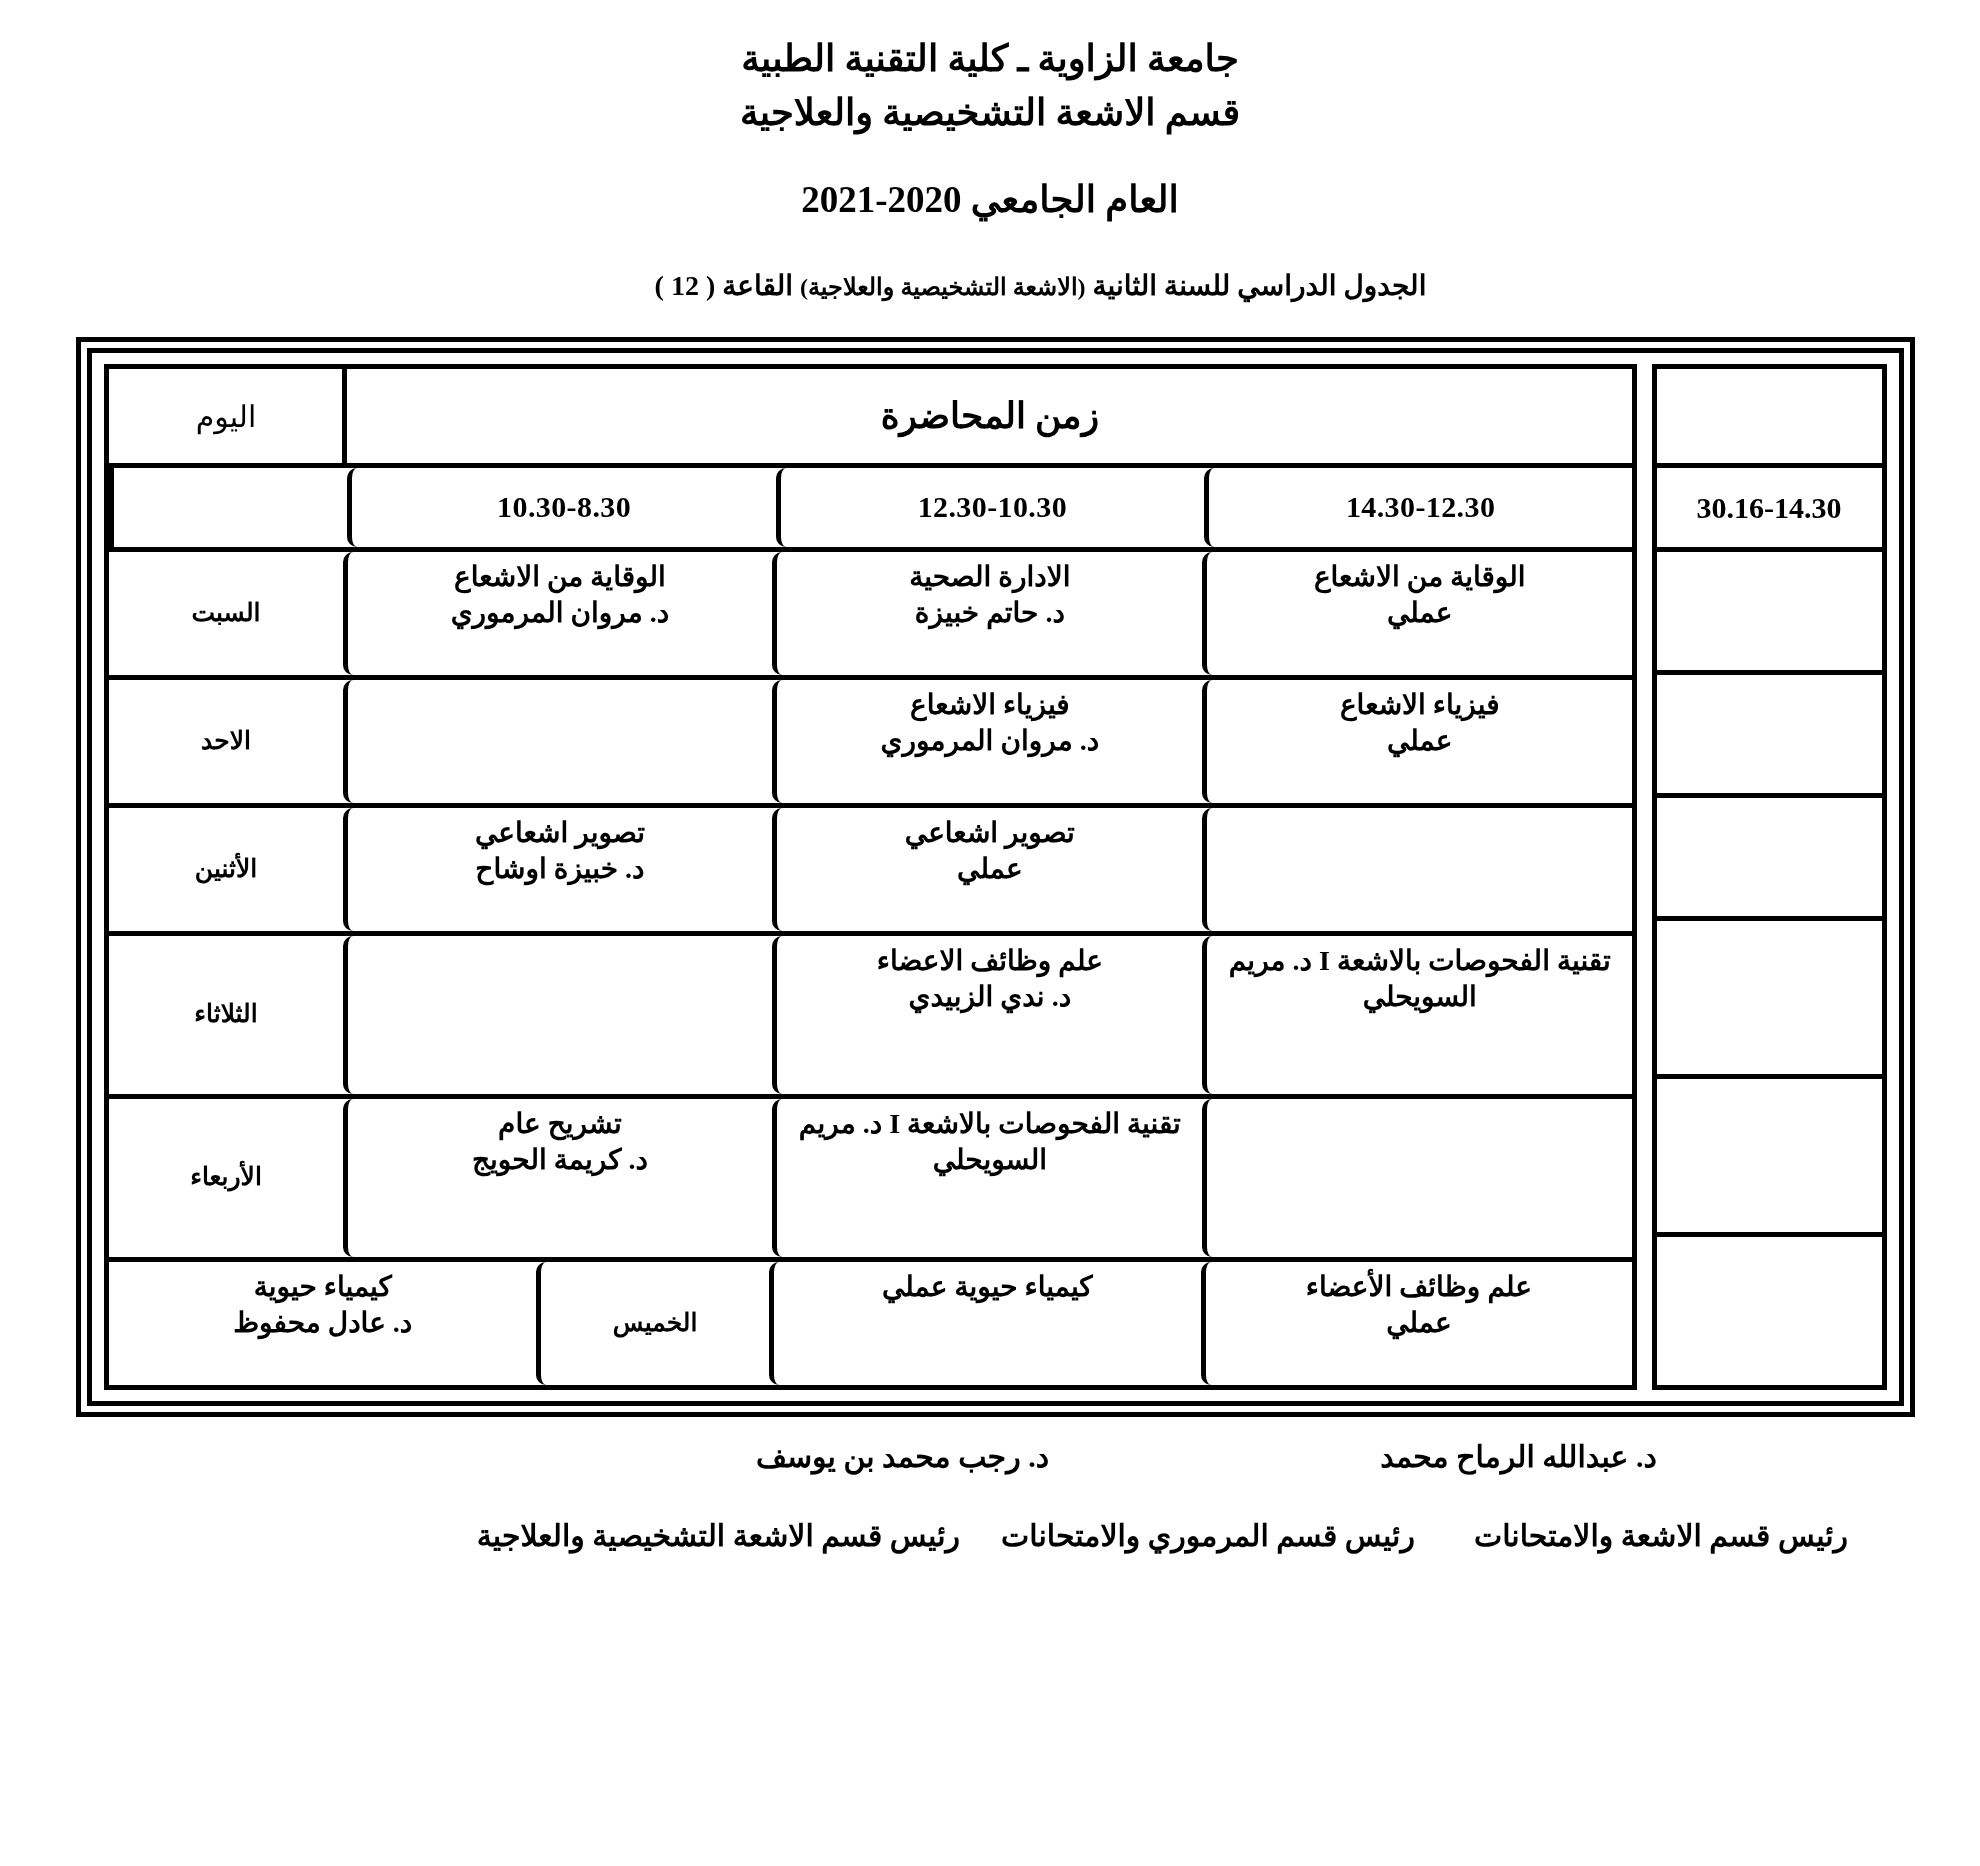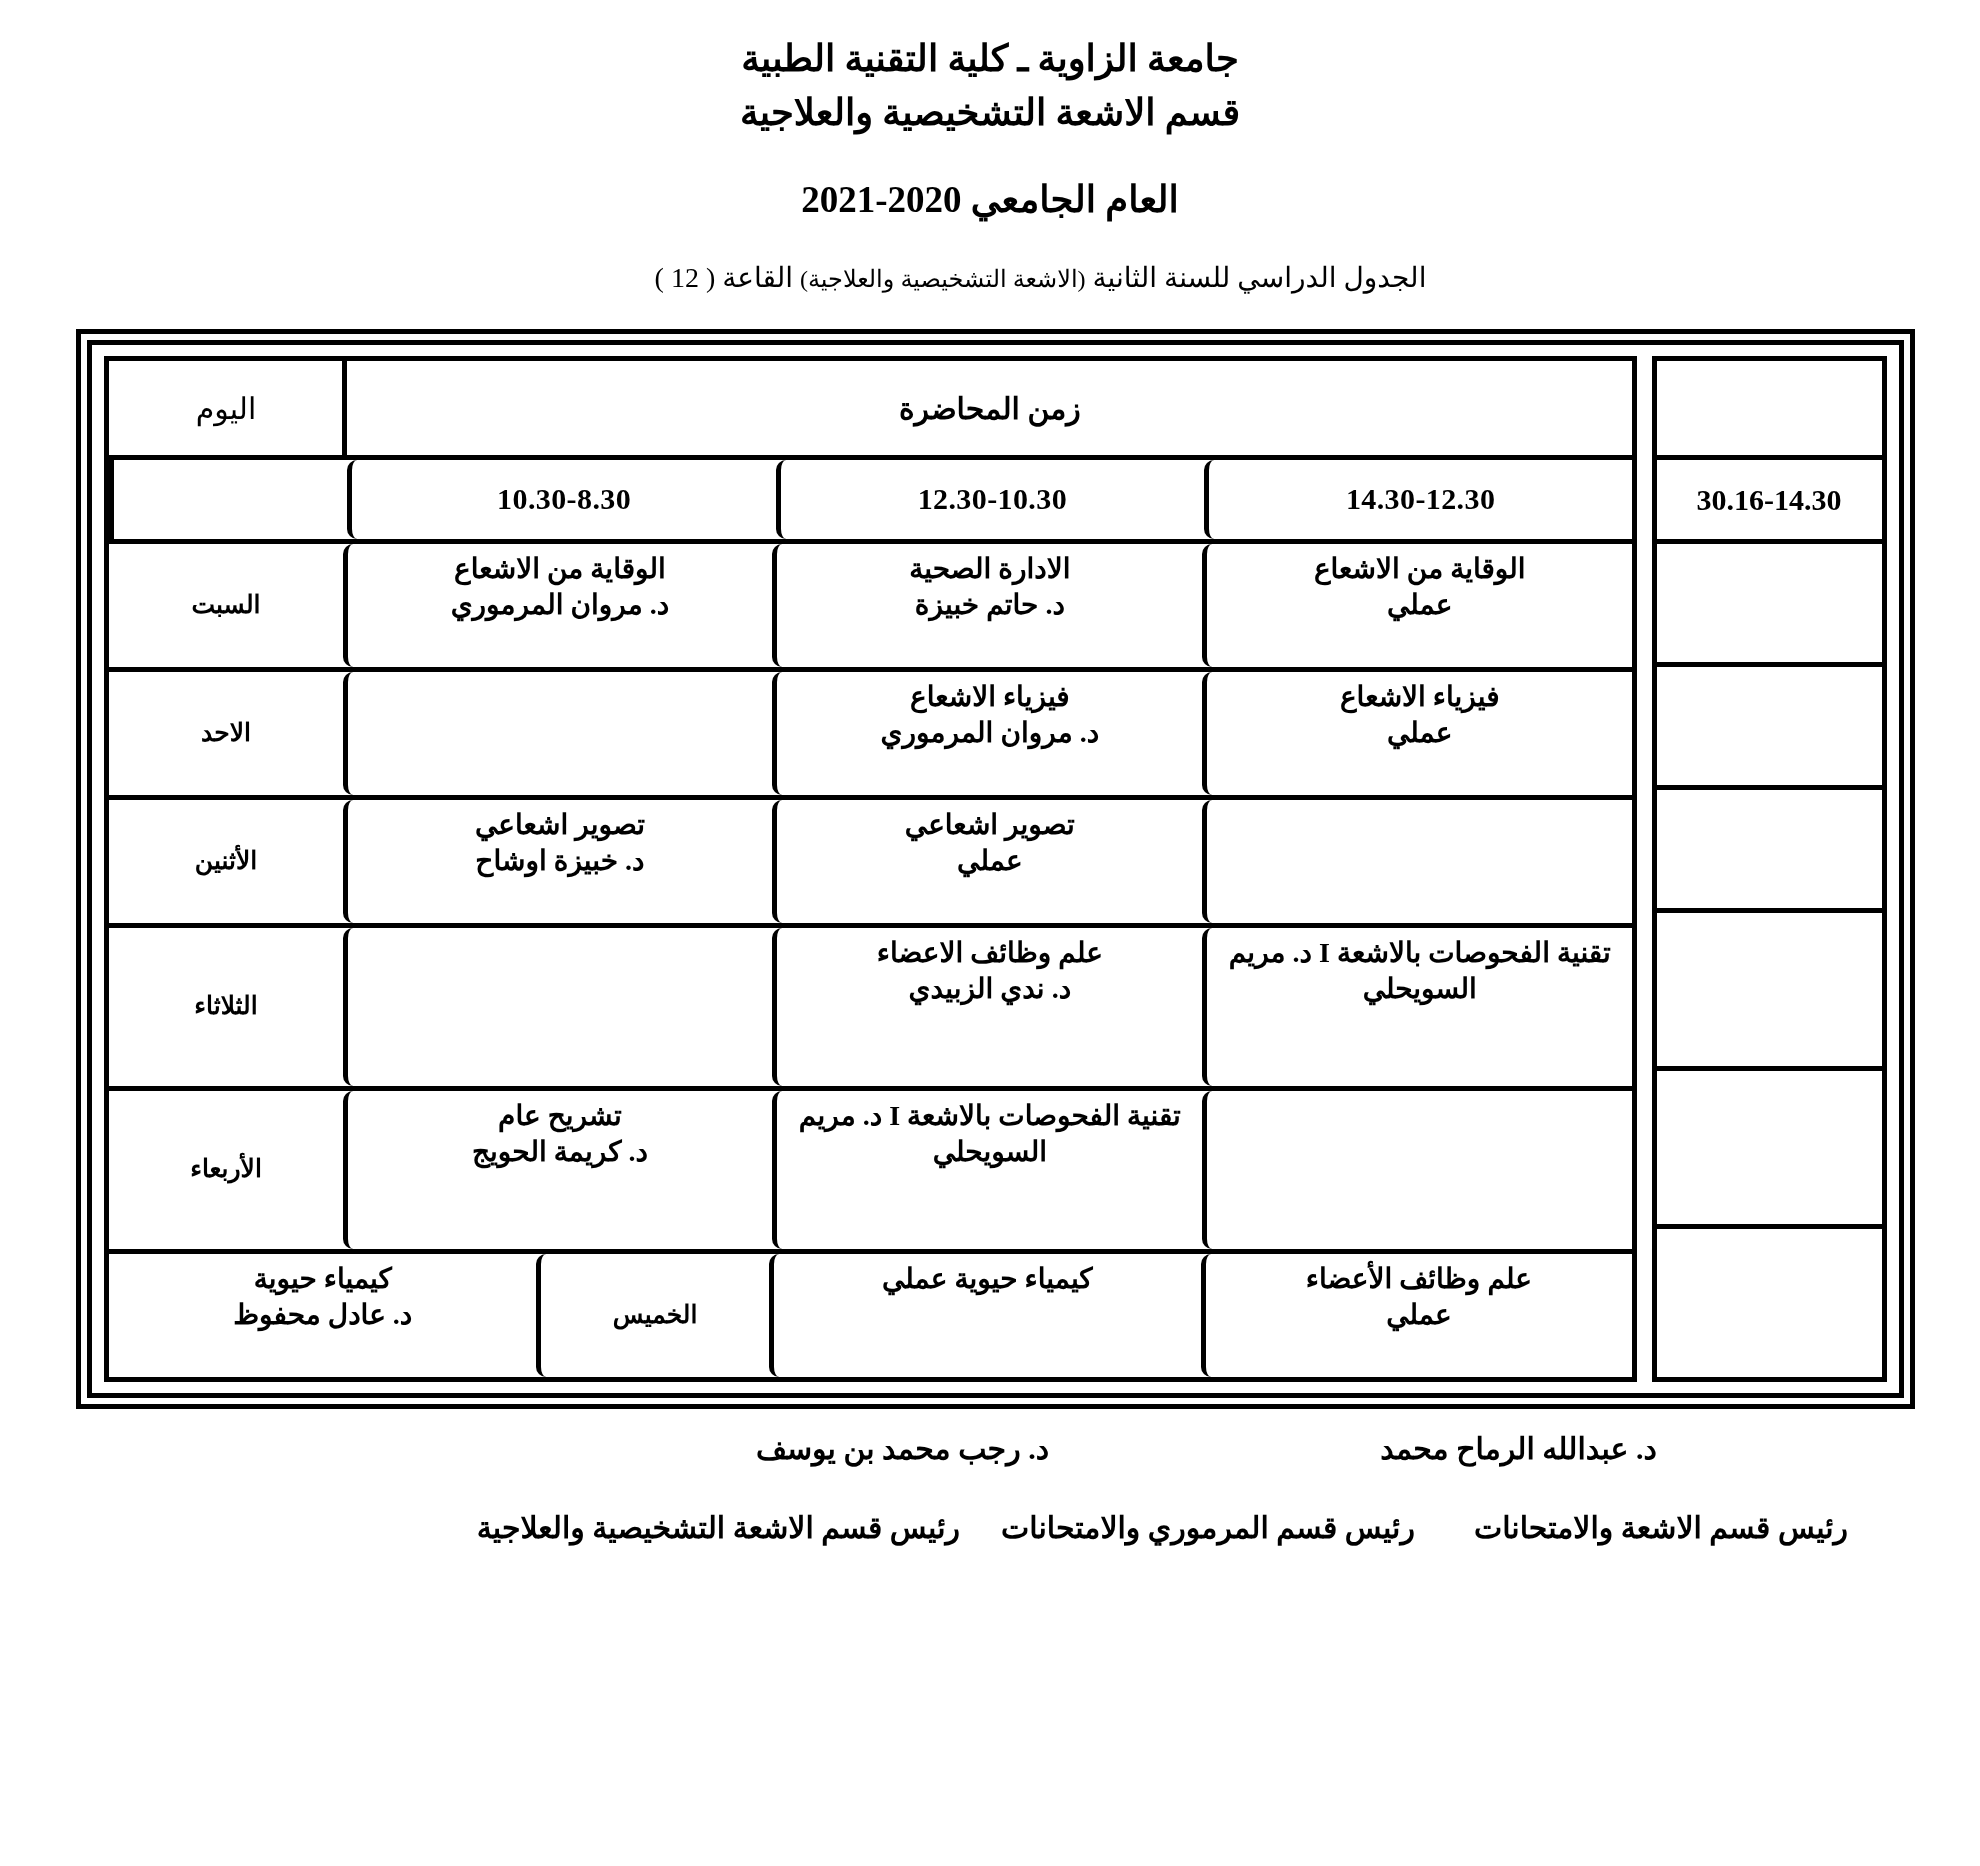"الجدول الدراسي للسنة الثانية (الاشعة" .subtitle-line { font-weight: 400 -> 700; margin-top: none -> 8px }
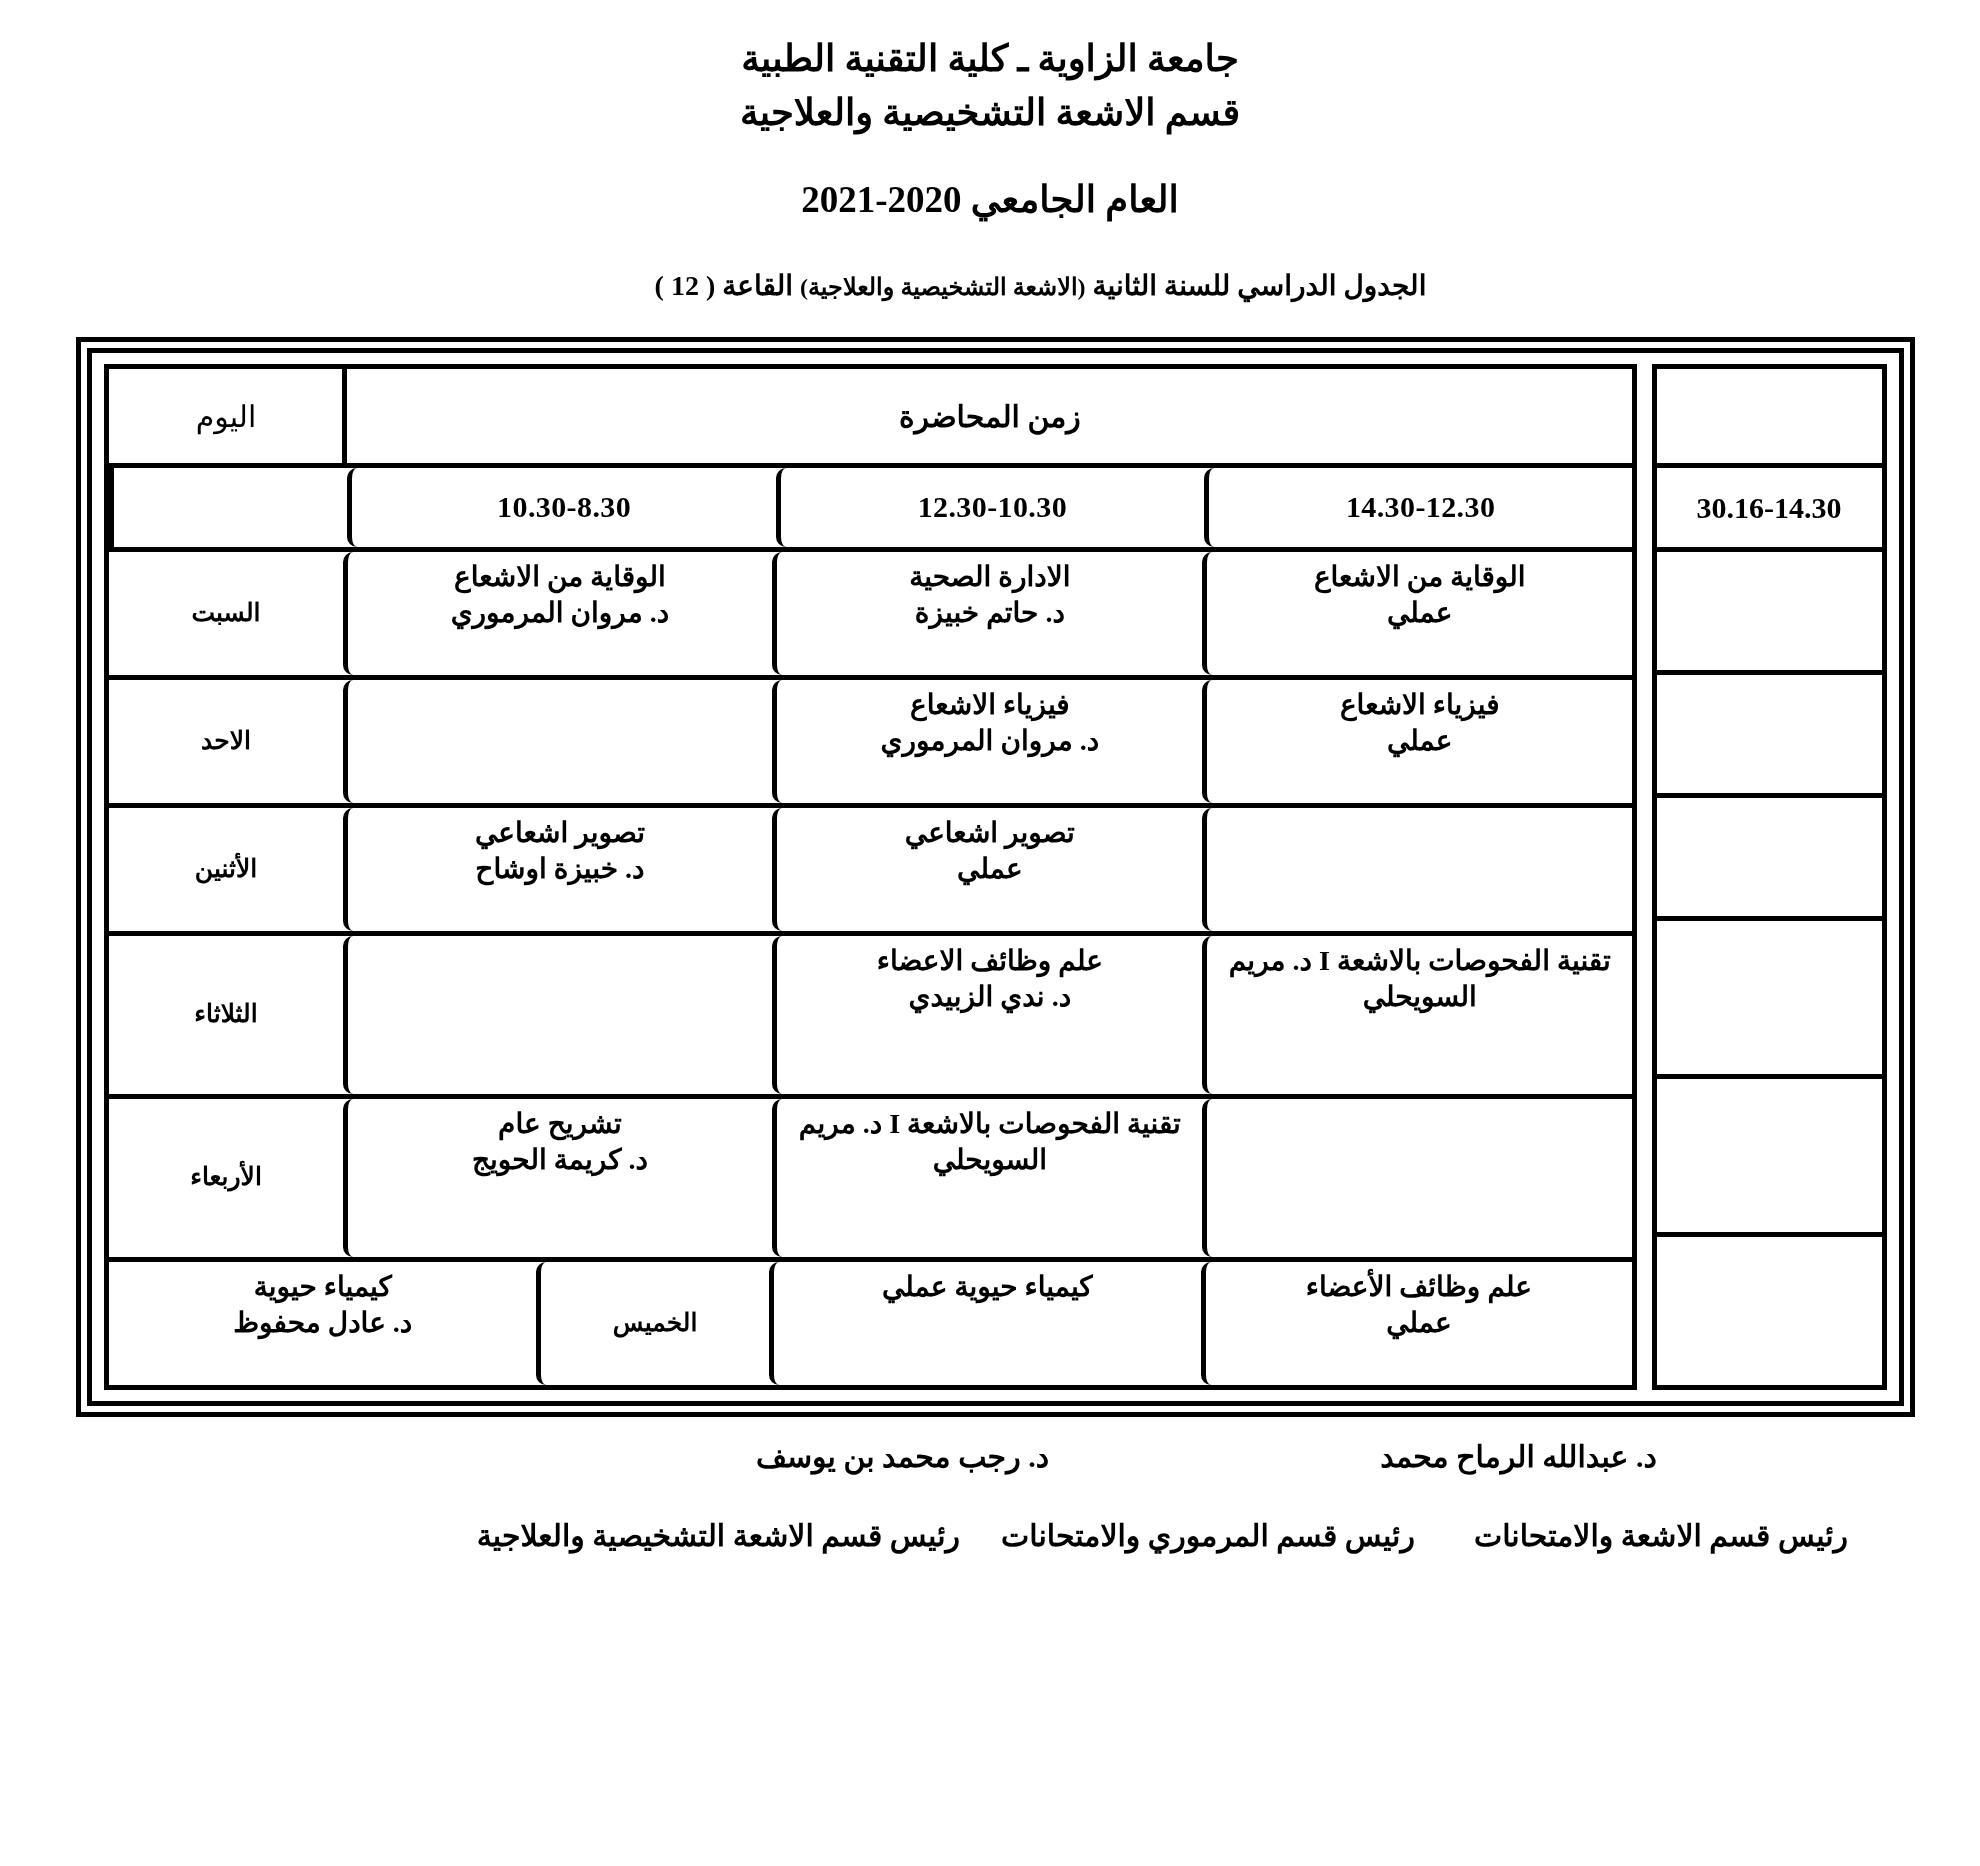"زمن المحاضرة" .group-span { font-size: 30px -> 36px }
